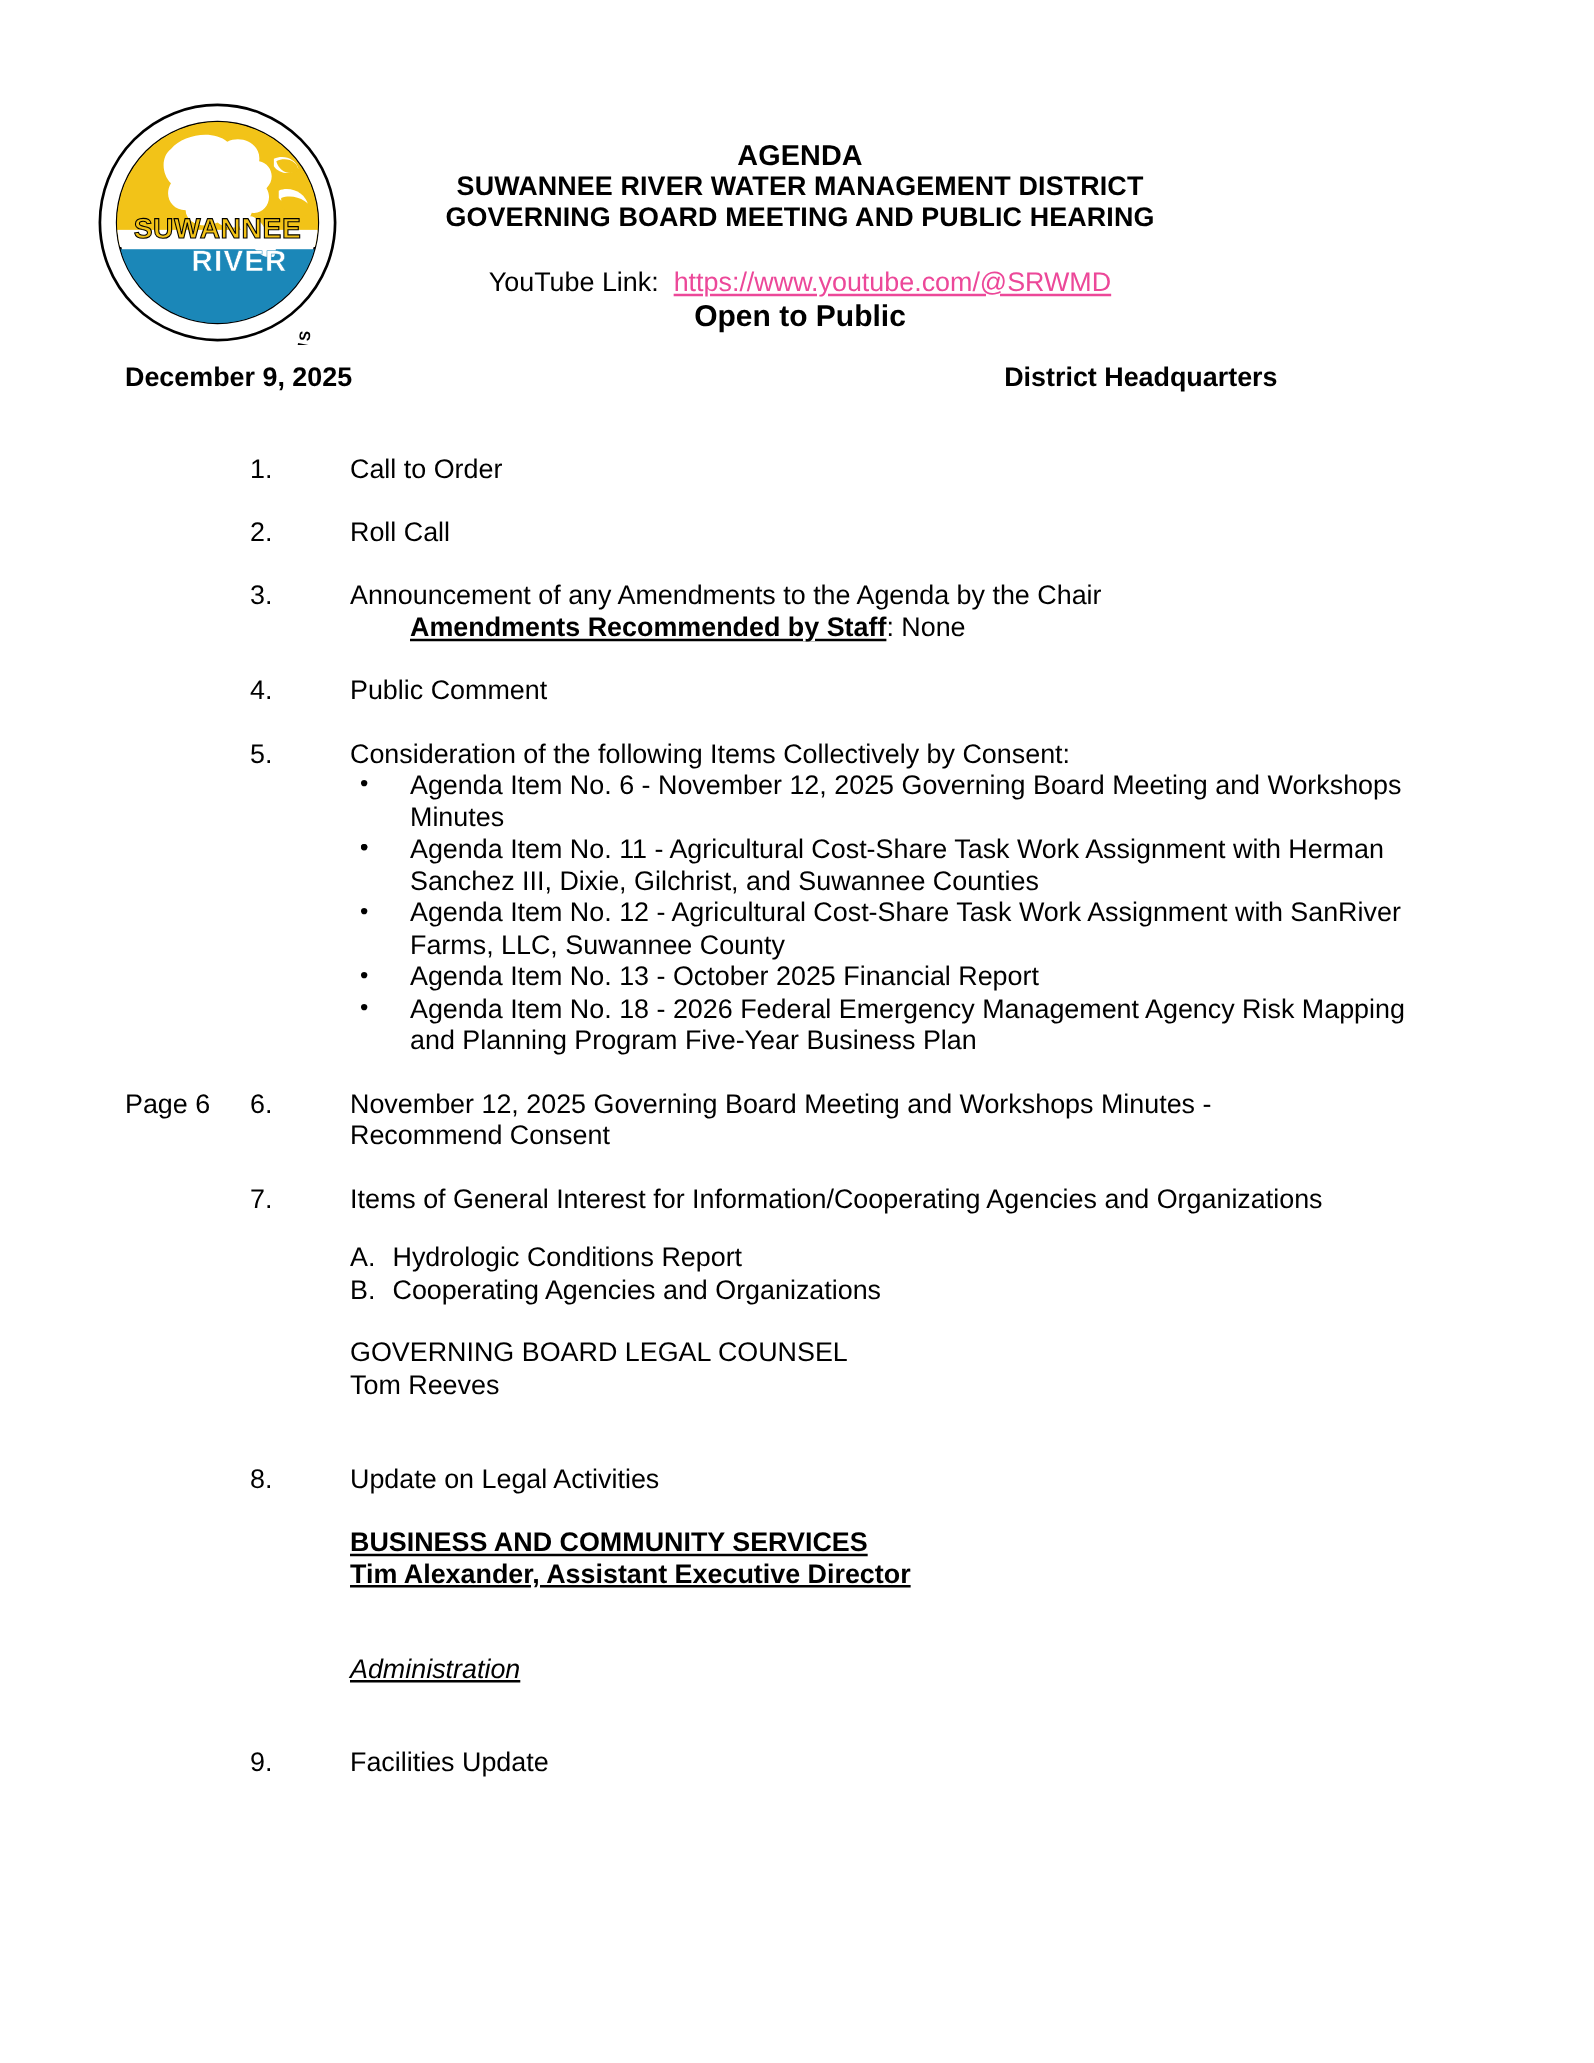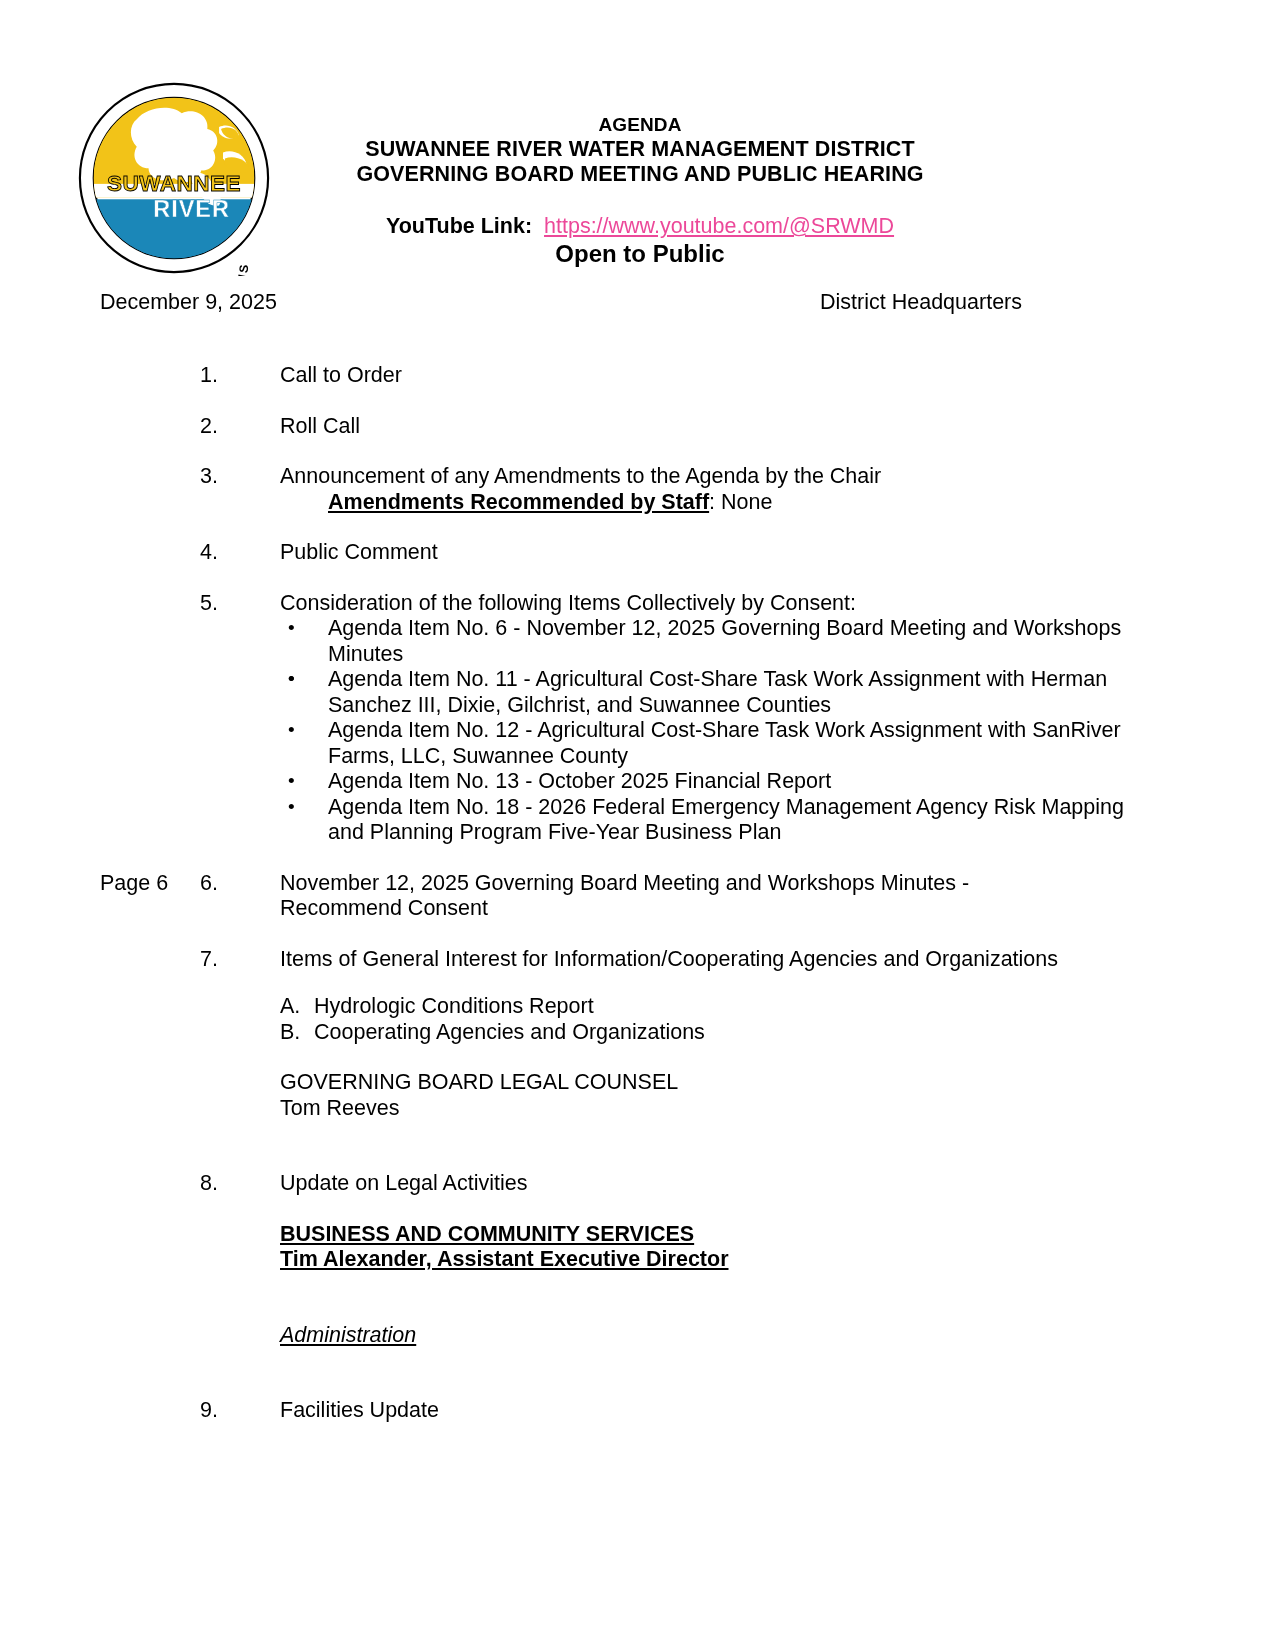"AGENDA" .header .hline { font-size: 19px -> 23px }
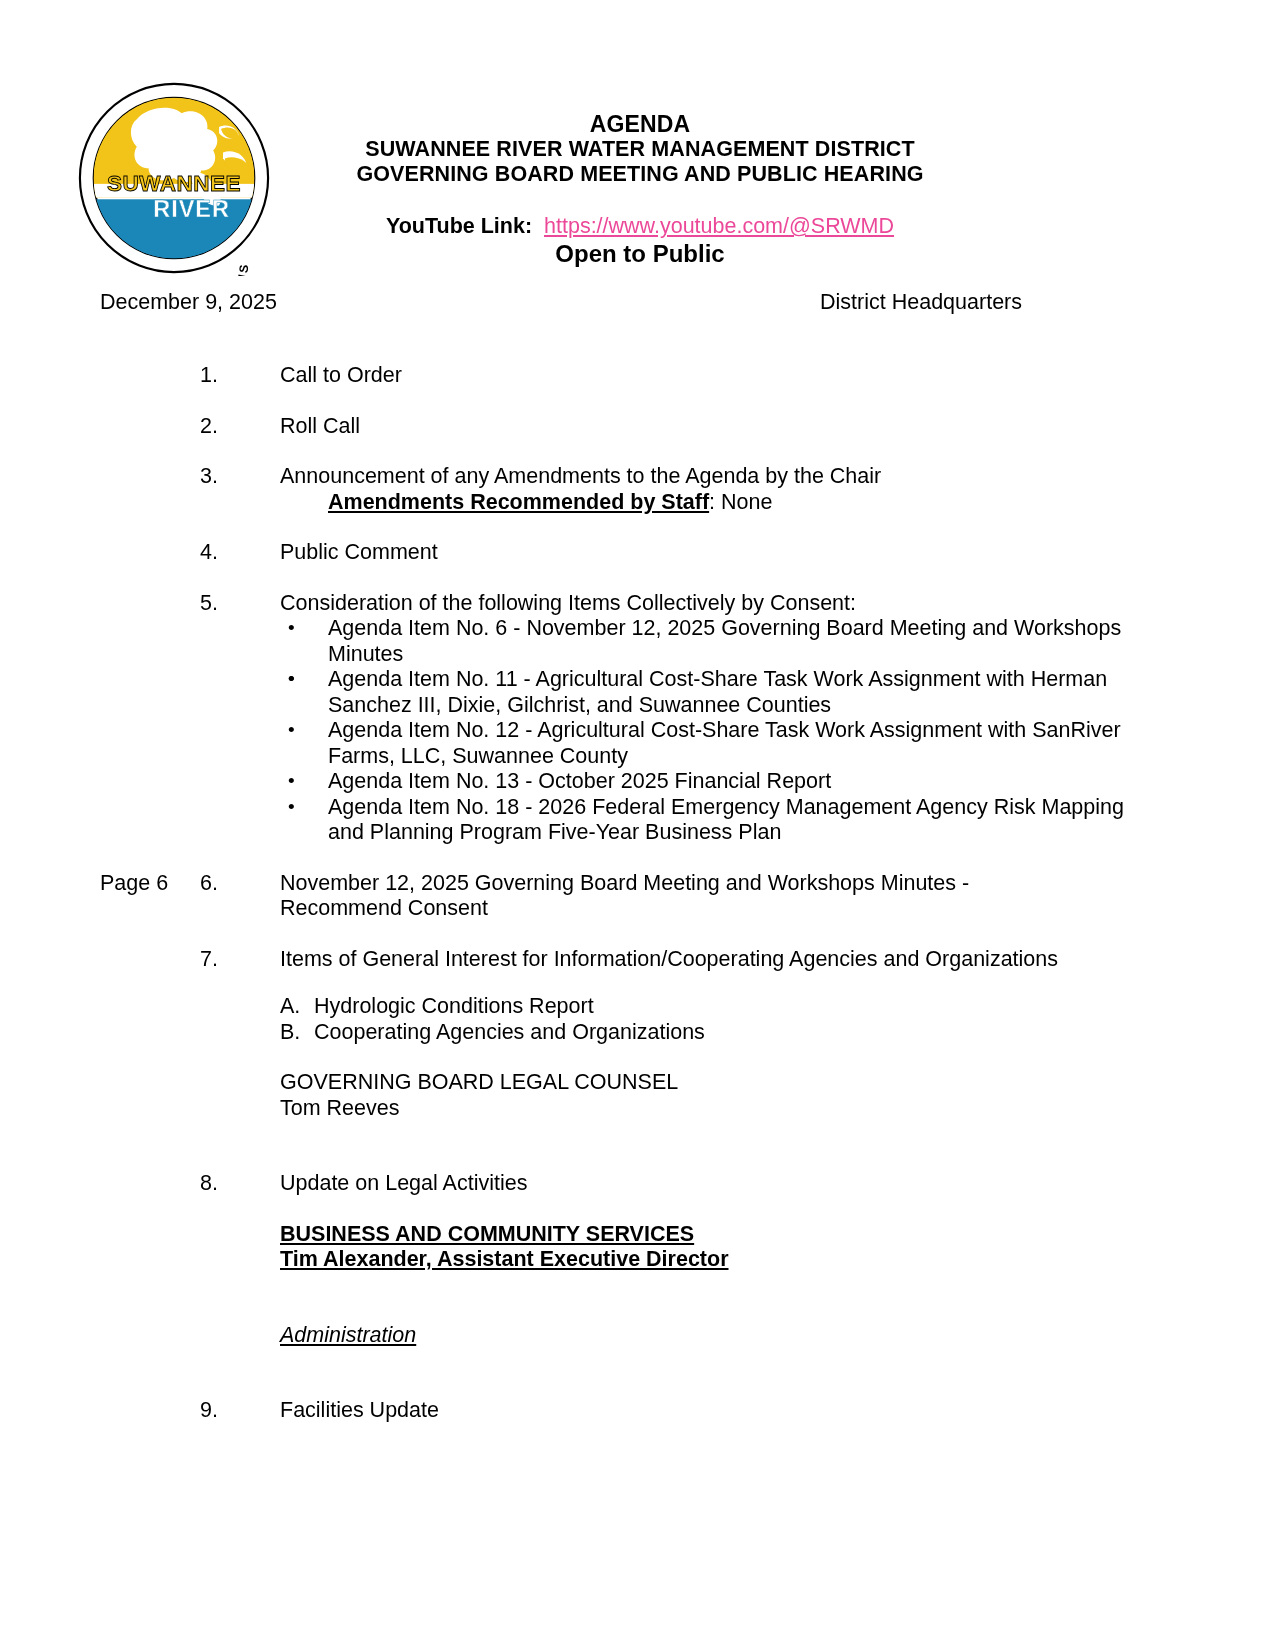"YouTube Link:" .yt-label { font-weight: bold -> normal }
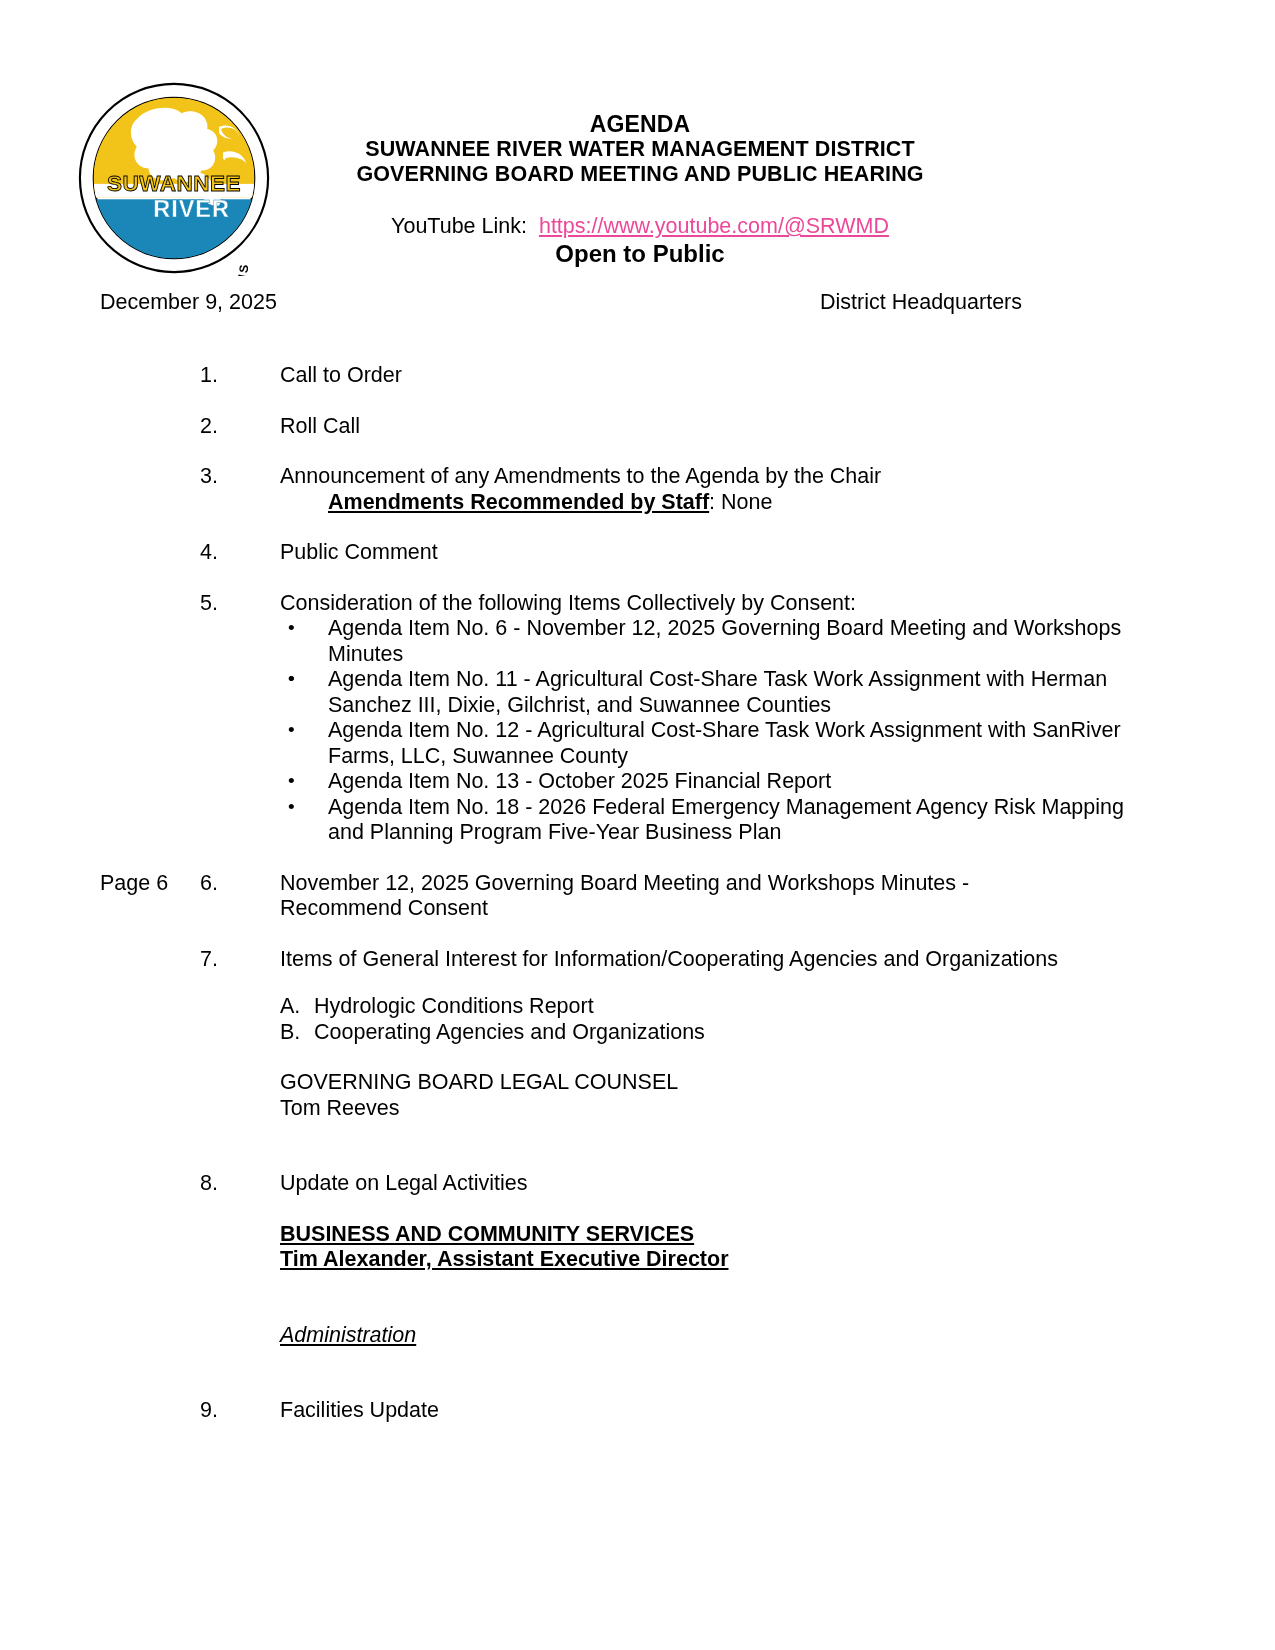"December 9, 2025" .meta { font-weight: none -> bold }
